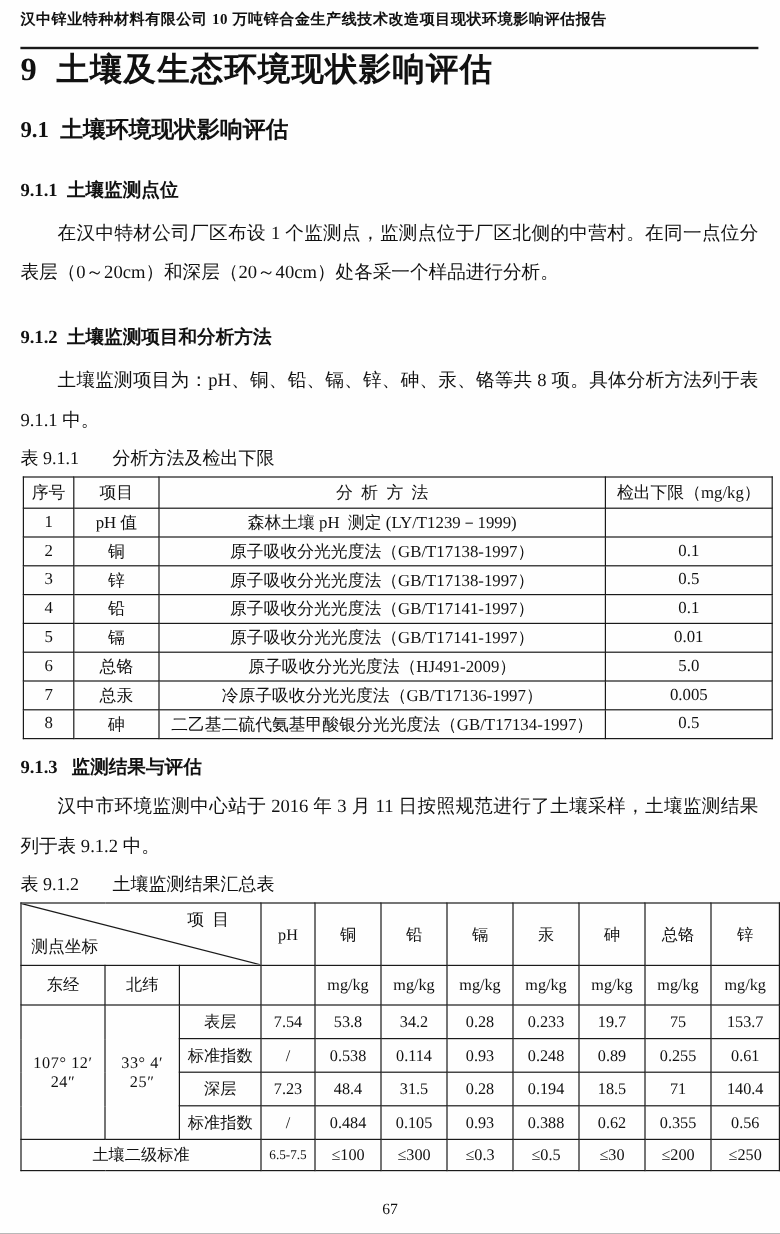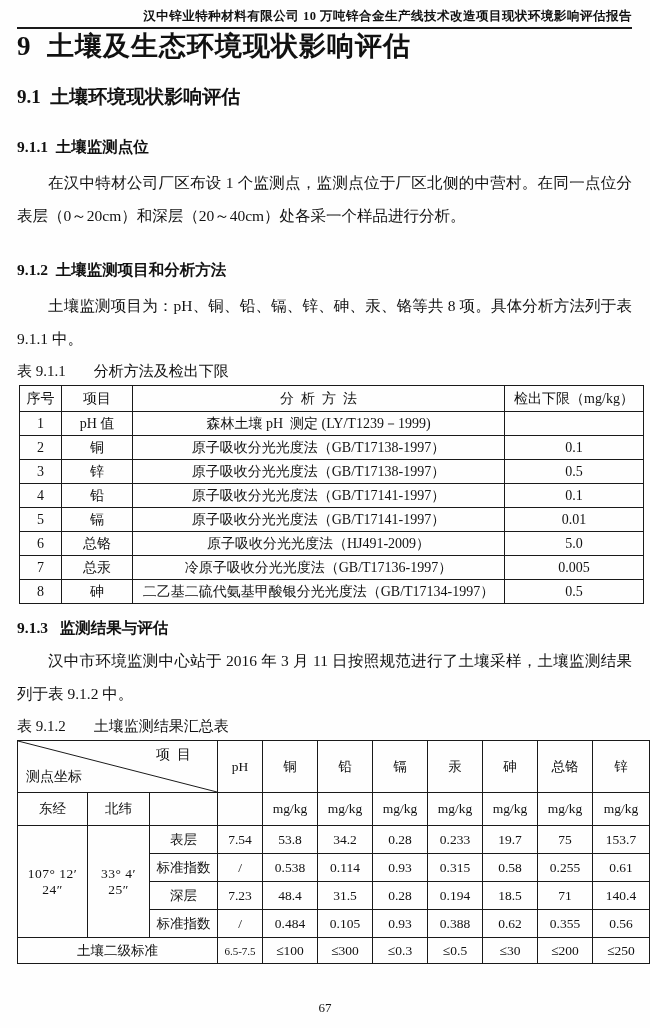"汉中锌业特种材料有限公司 10 万吨锌合金生产线技术改造项目现状环境影响评估报告" .doc-header { padding-bottom: 2px -> 14px; text-align: right -> left }
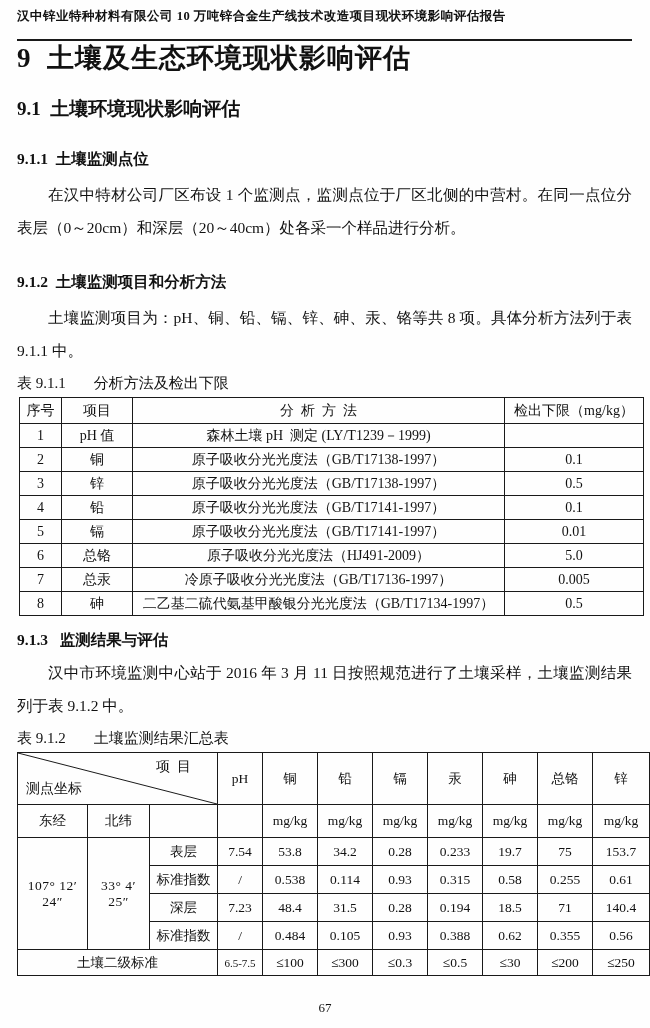"0.315" td { text: 0.315 -> 0.248 }
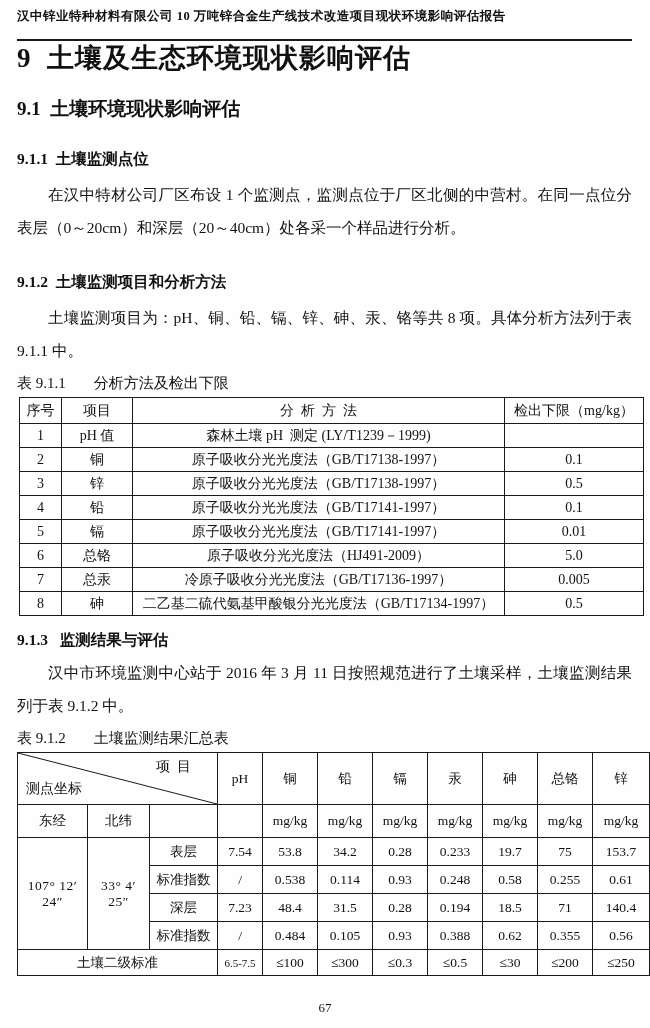"0.58" td { text: 0.58 -> 0.89 }
